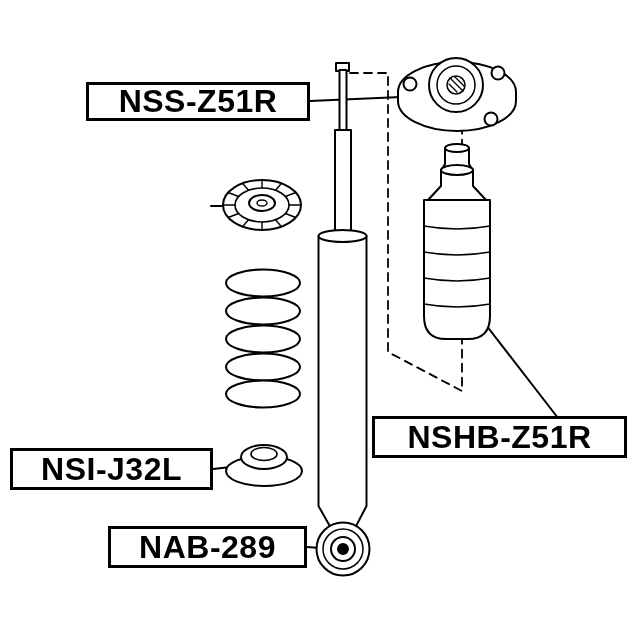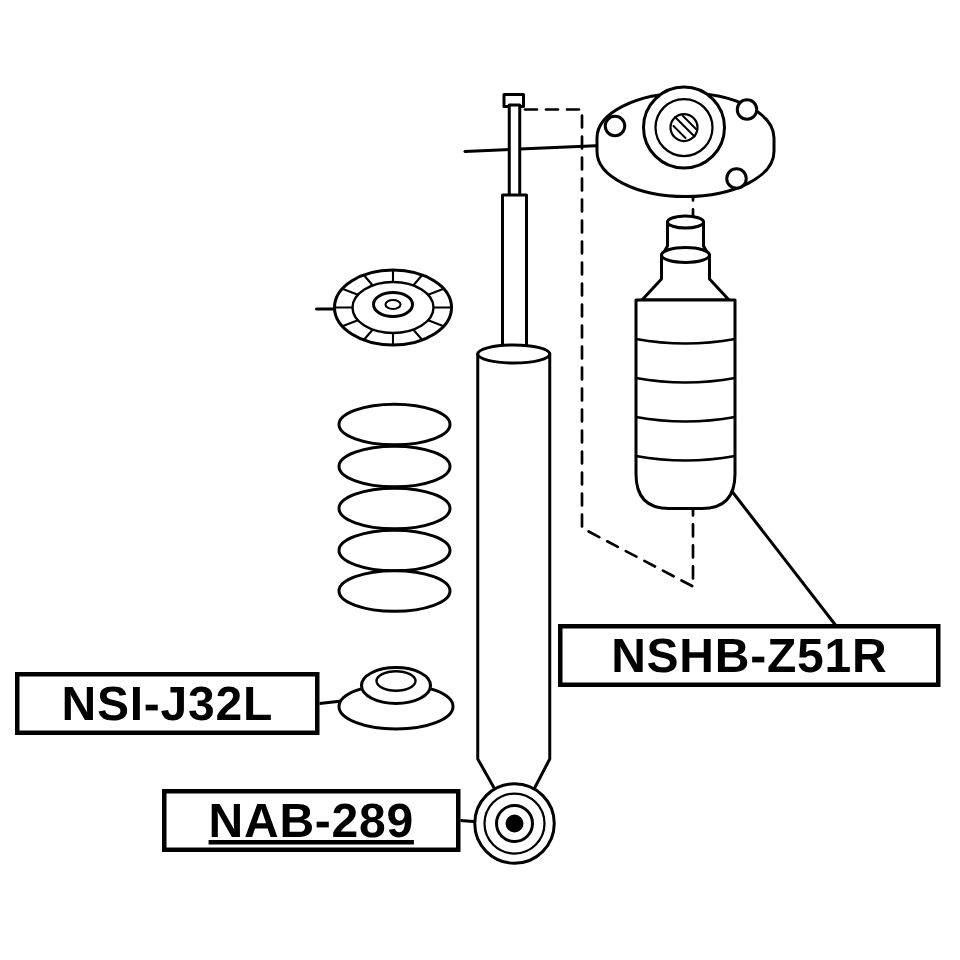"NSS-Z51R" div.part-label { html: none -> <div>NSS-Z51R</div> }
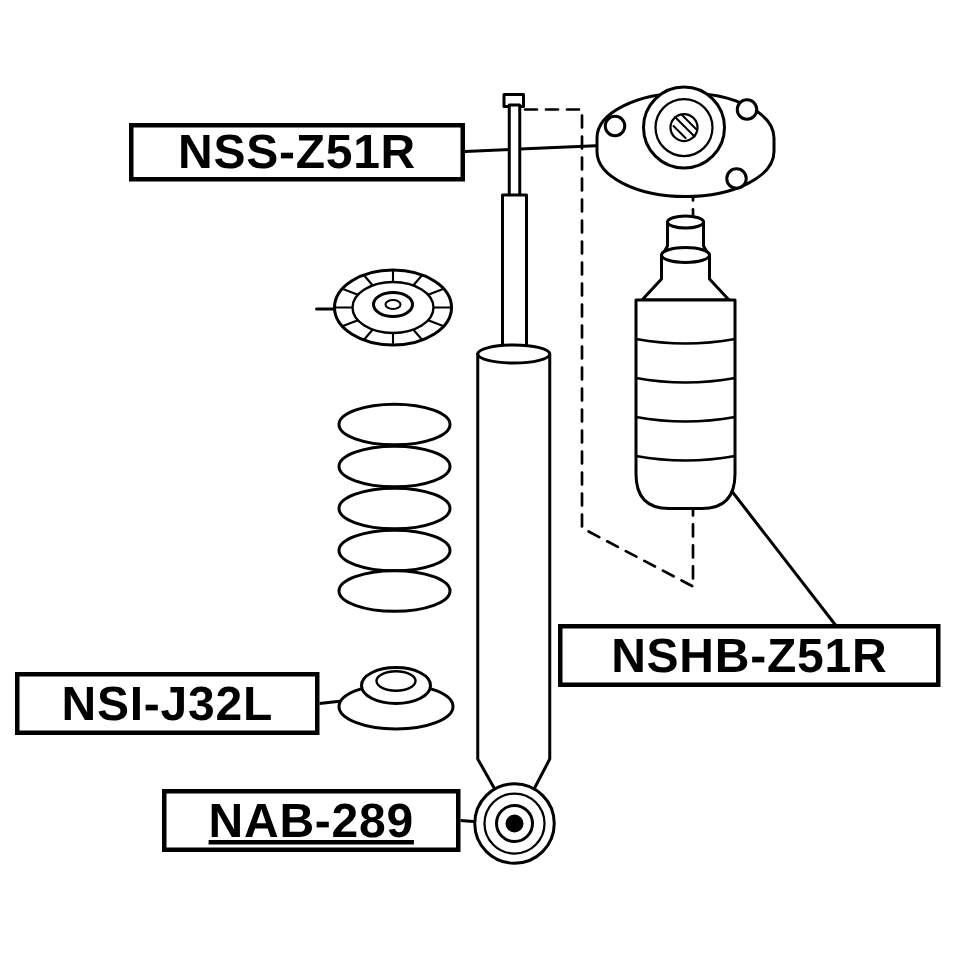"NAB-289" #label-nab { text-decoration: underline -> none }
